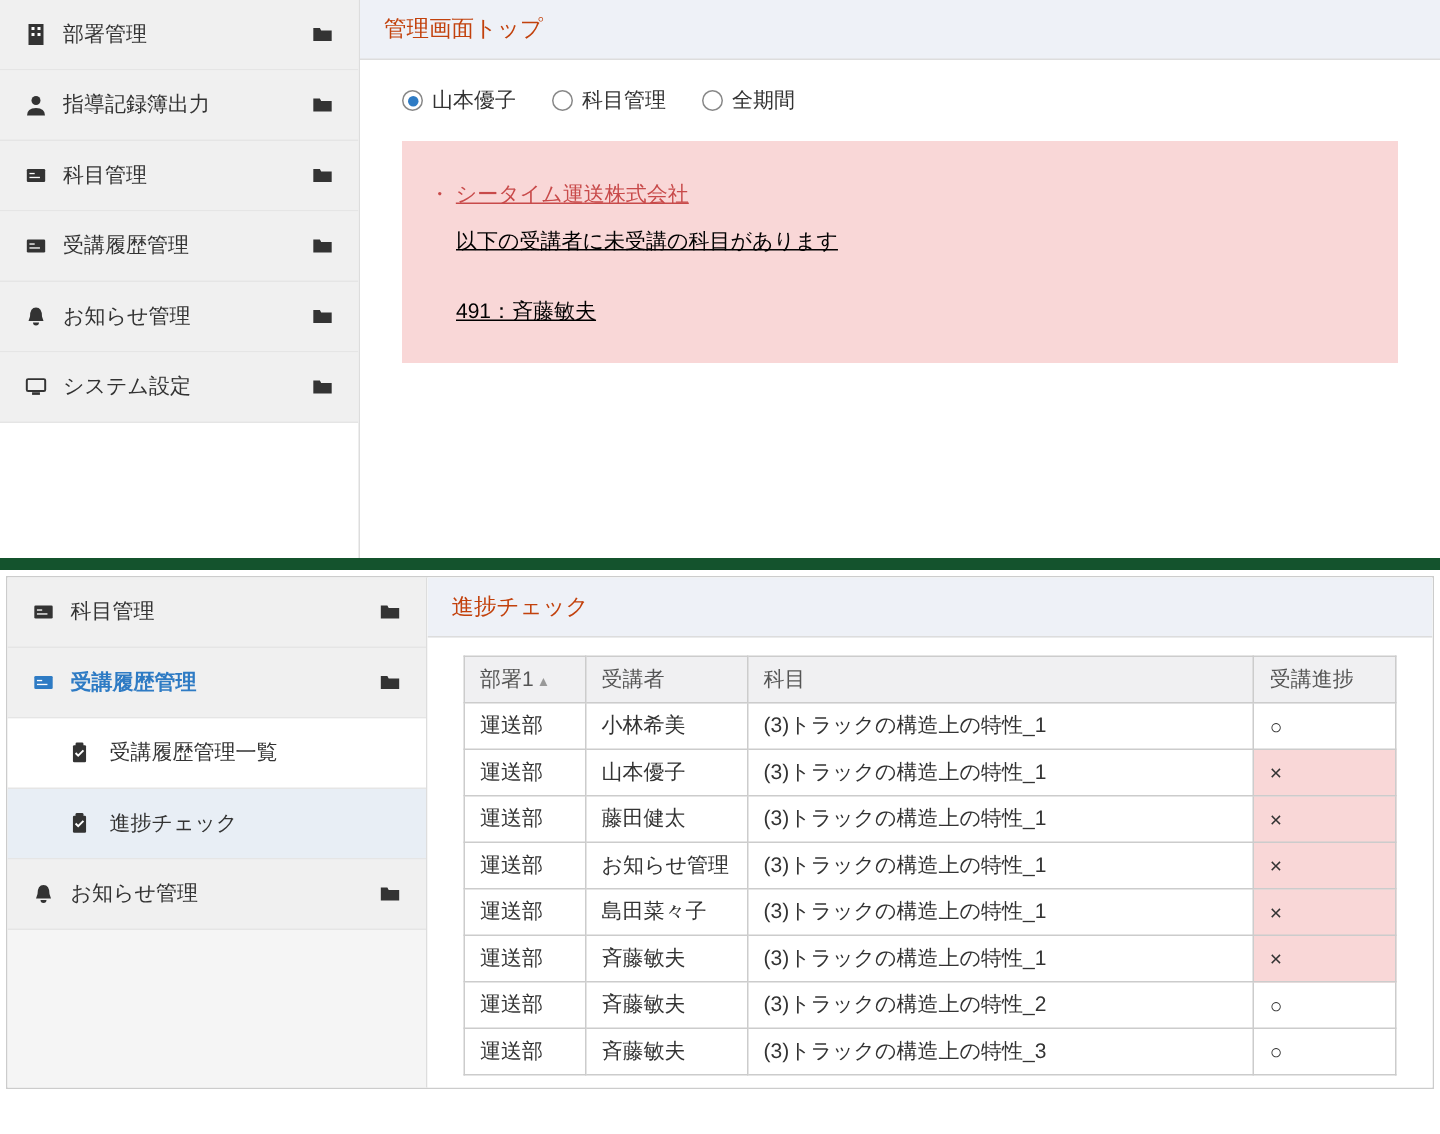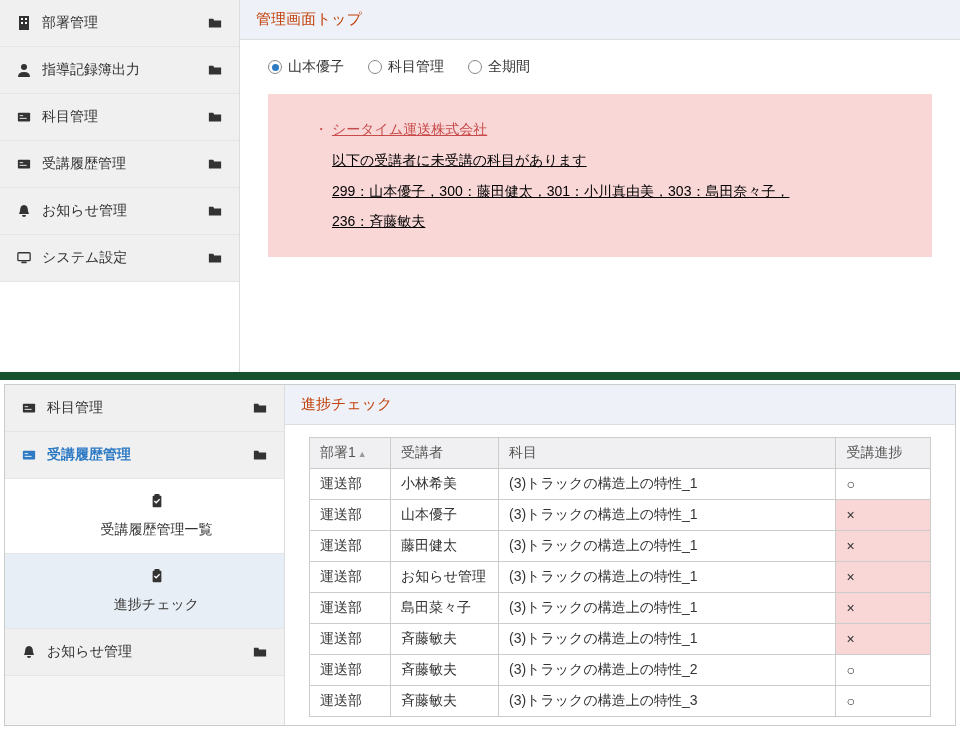"シータイム運送株式会社" .alert-box ul { margin-left: 28px -> none }
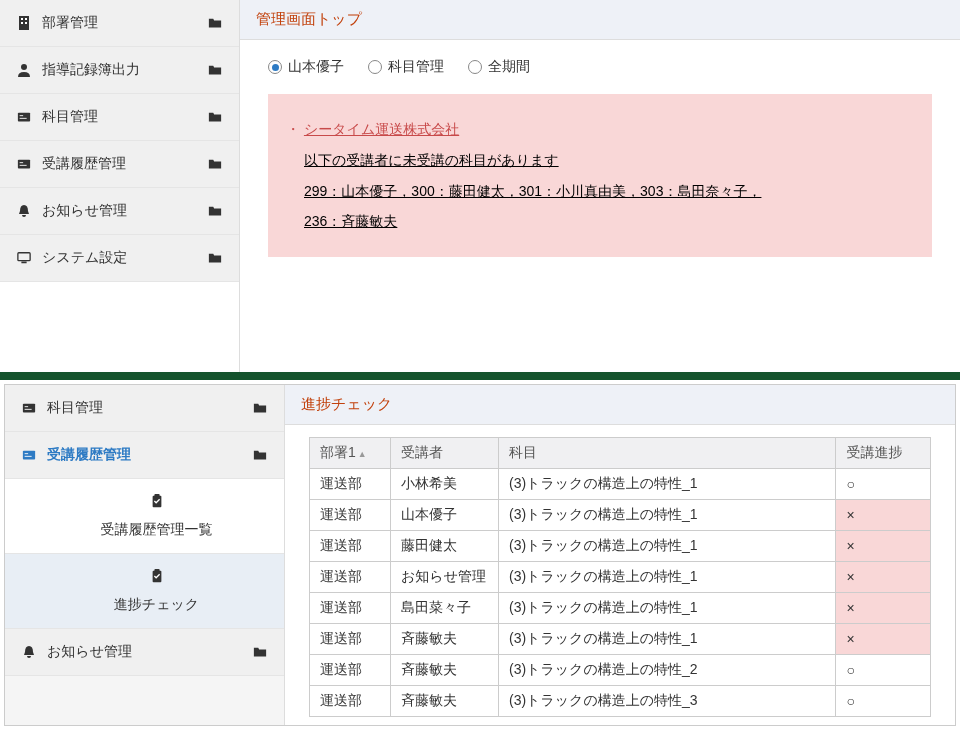"299：山本優子，300：藤田健太，301：小川真由美，303：島田奈々子，" span.alert-line { html: <span>299：山本優子，300：藤田健太，301：小川真由美，303：島田奈々子，</span> -> none }
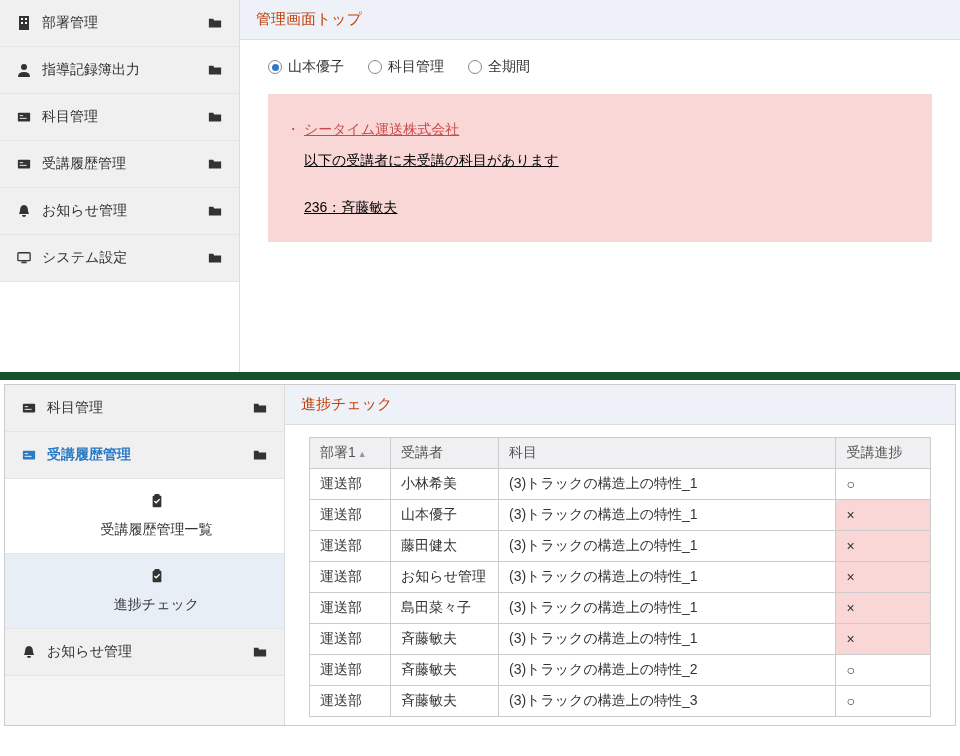"236：斉藤敏夫" span.alert-line { text: 236 -> 491 }
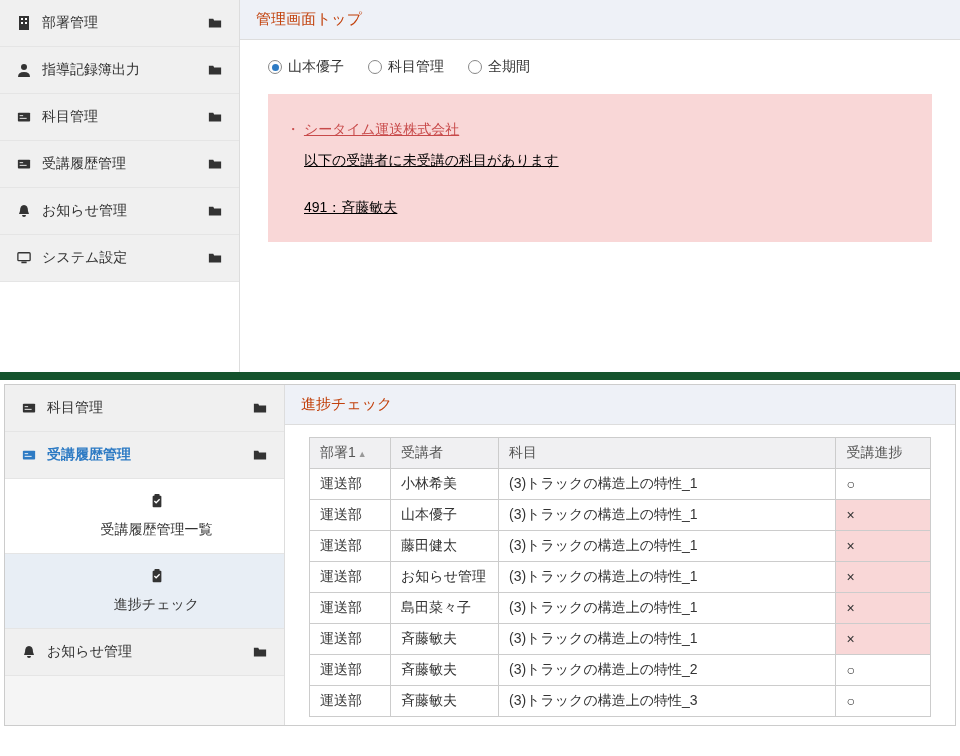"受講履歴管理一覧" .sub-item { flex-direction: column -> none }
